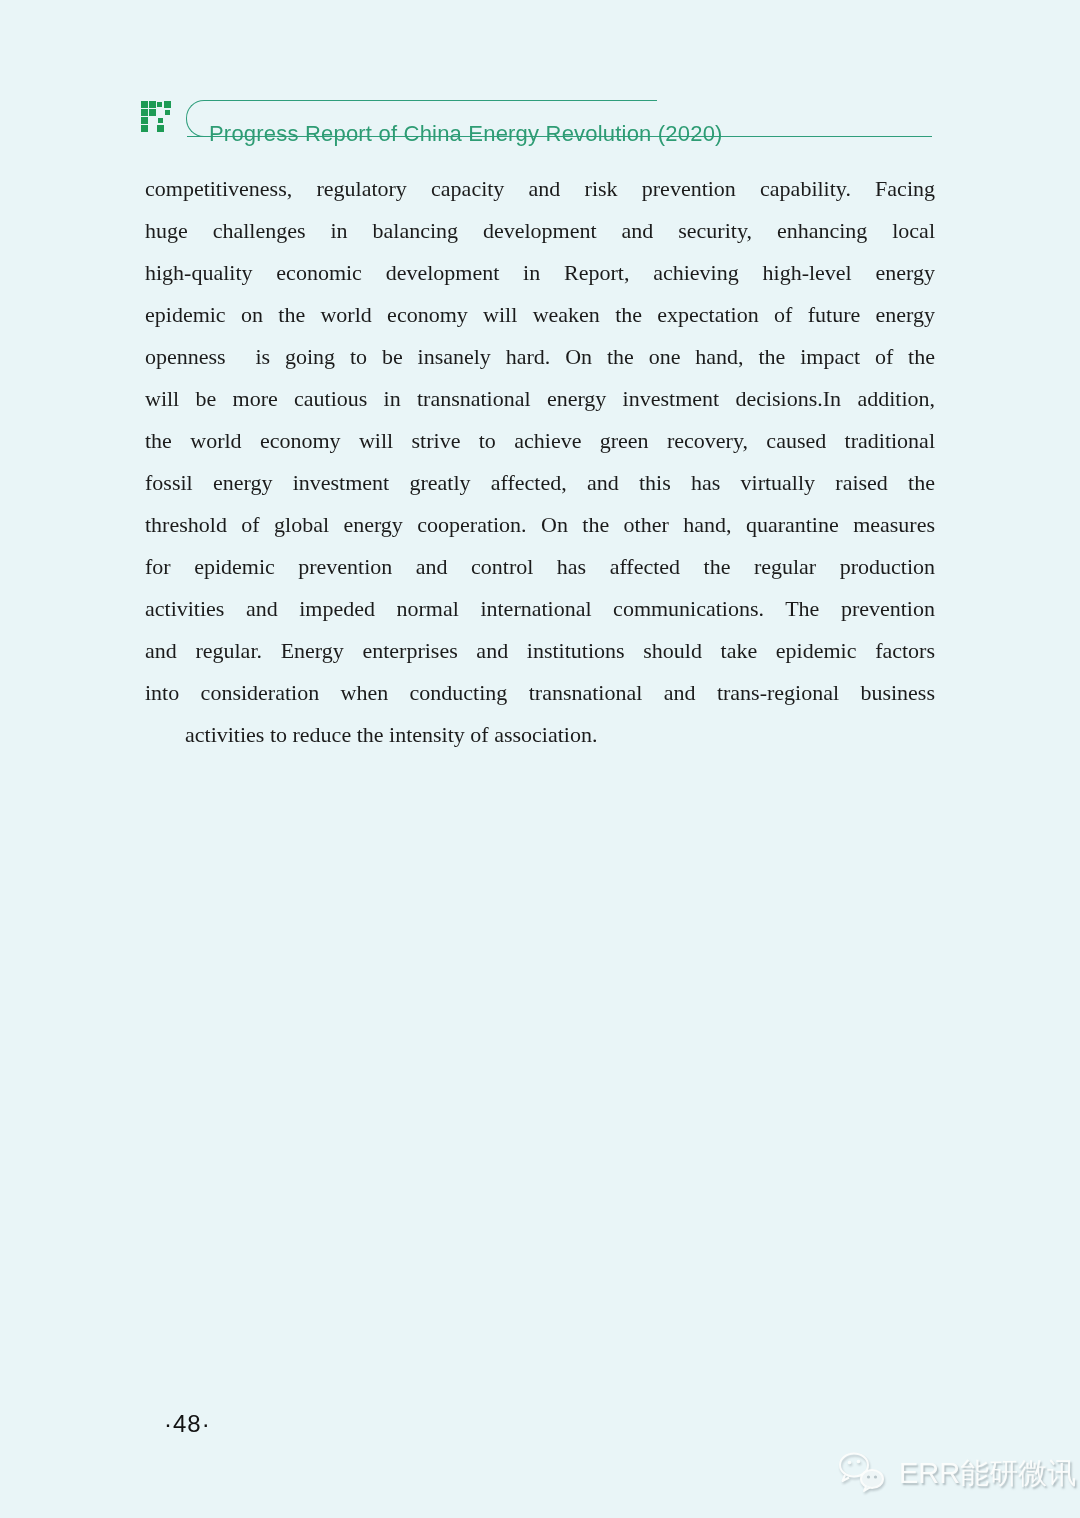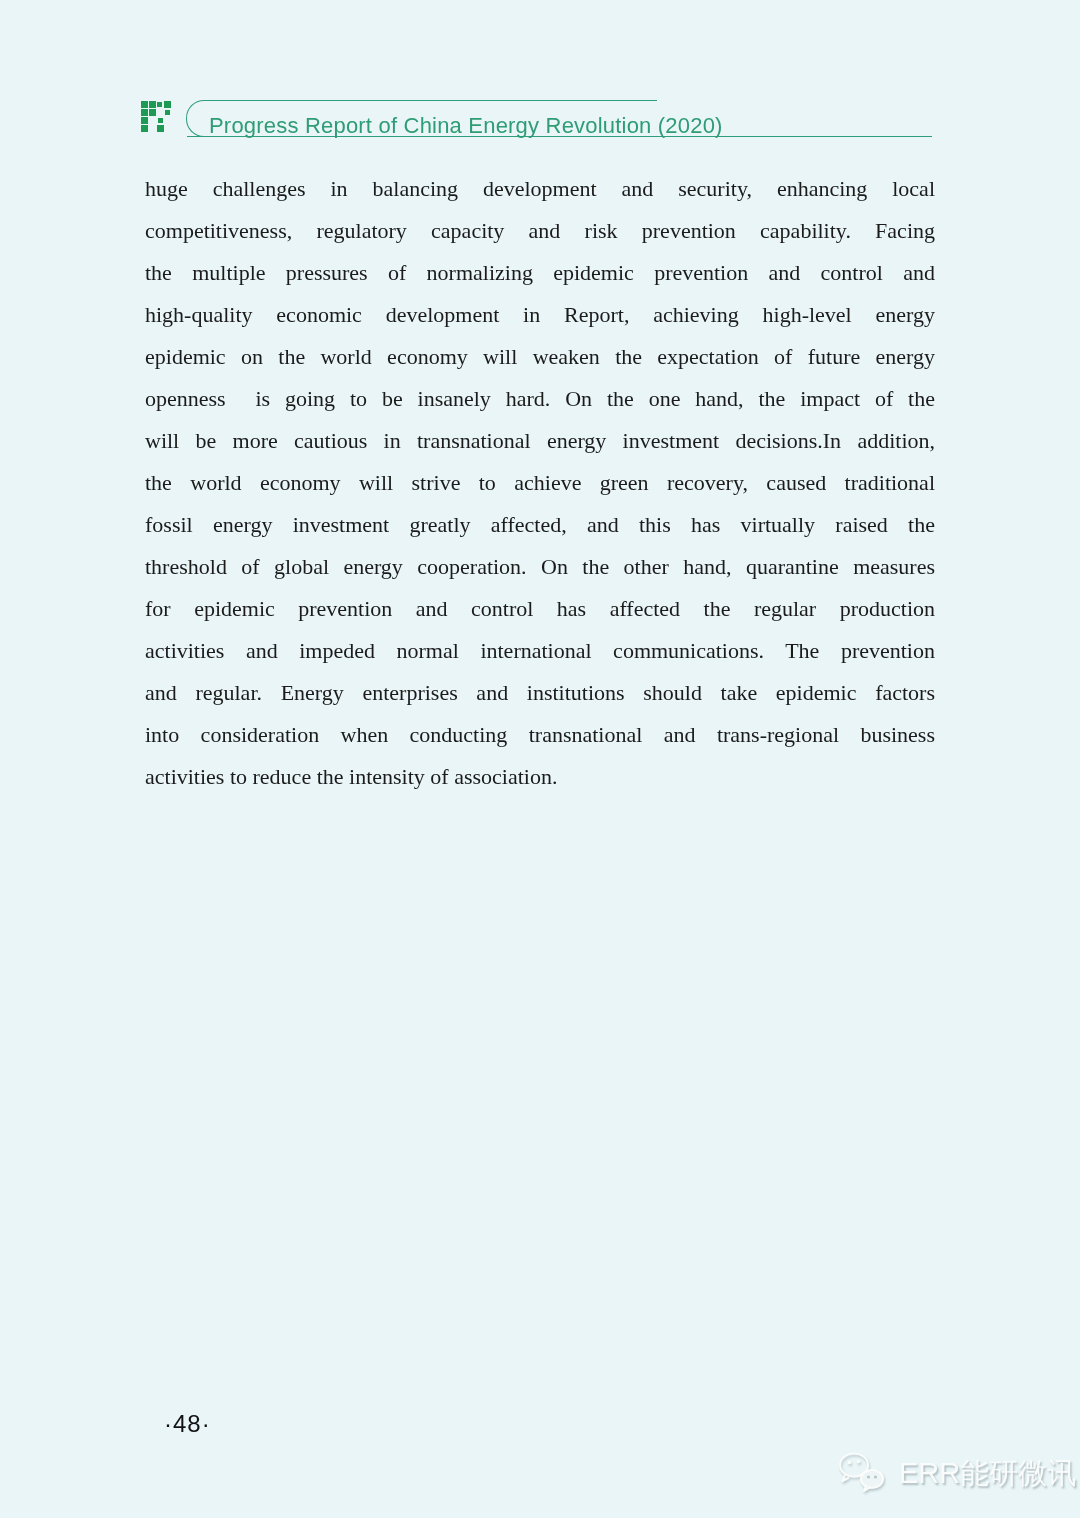"Progress Report of China Energy" .report-title { top: 112px -> 120px }
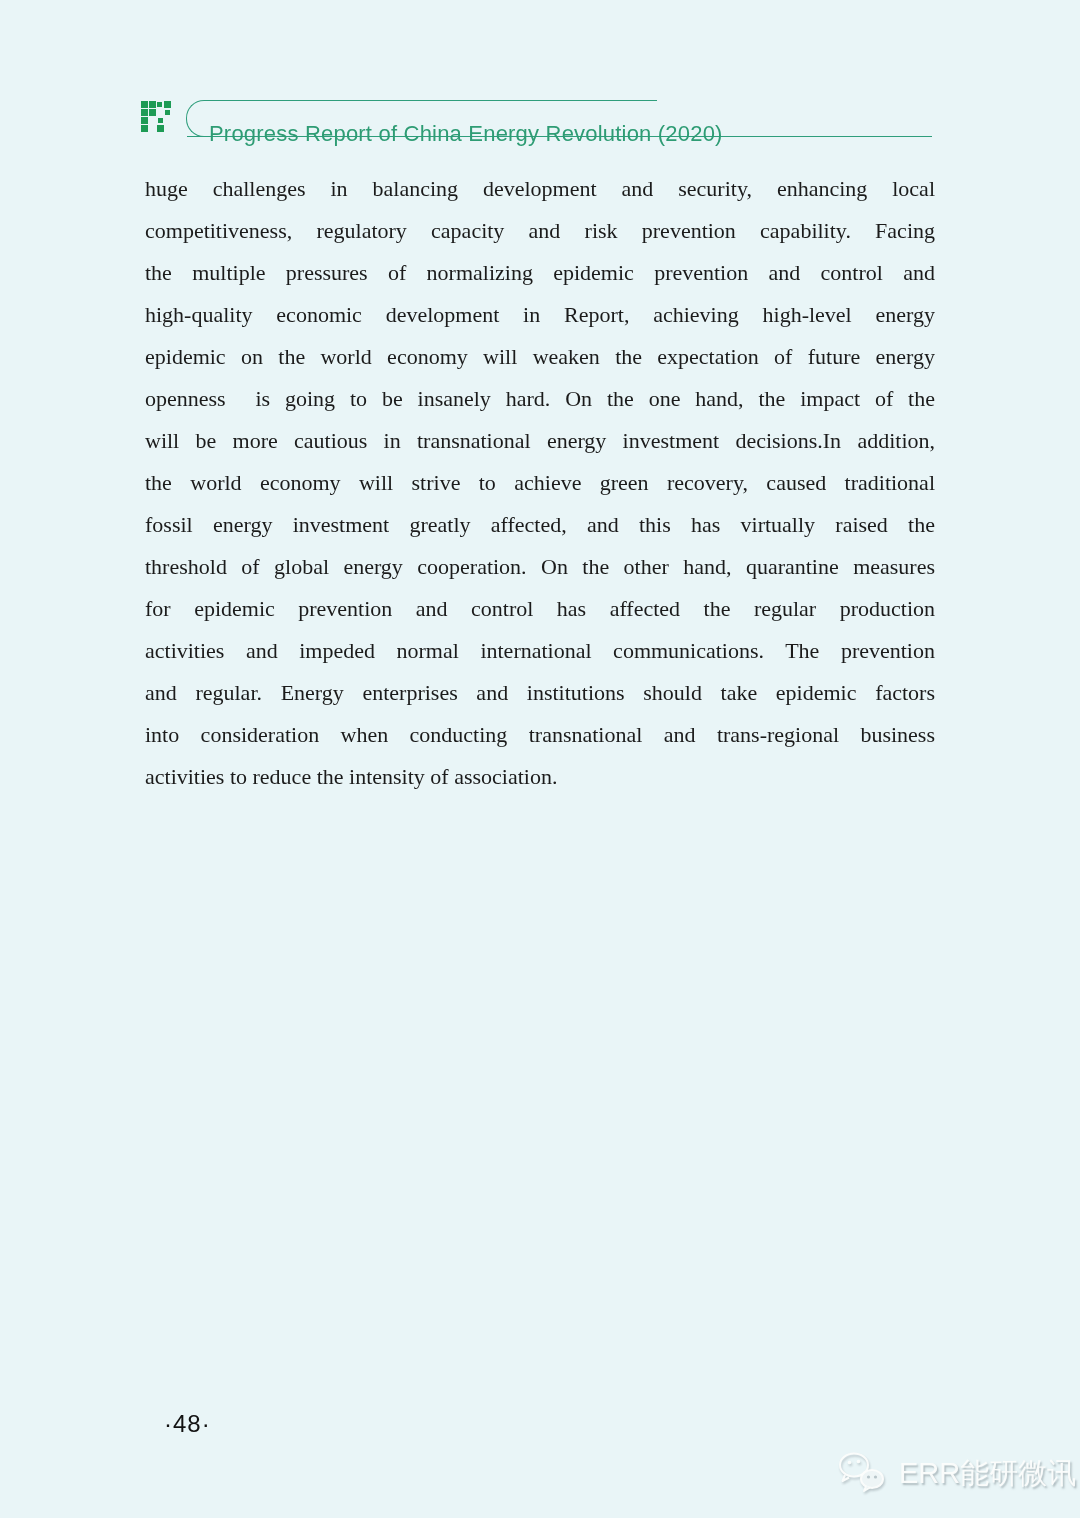"huge challenges in balancing development" div.line { order: before "competitiveness, regulatory capacity and" -> after "competitiveness, regulatory capacity and" }
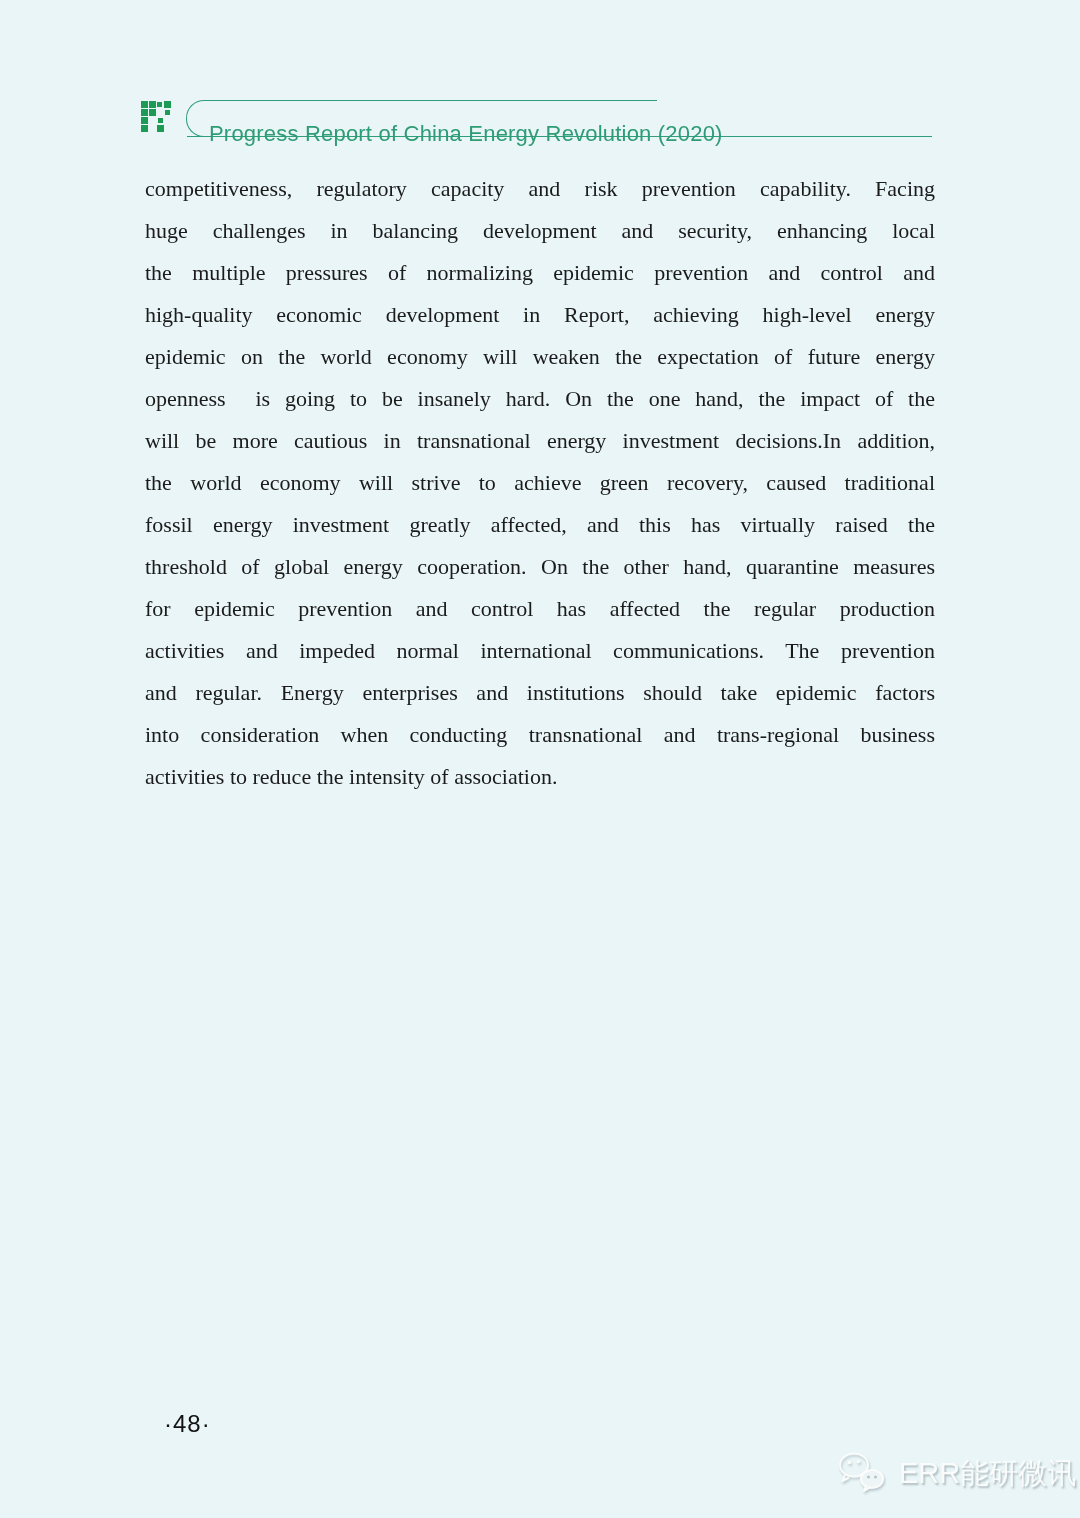"the multiple pressures of normalizing" div.line { html: <div>the multiple pressures of normalizing epidemic prevention and control and</div> -> none }
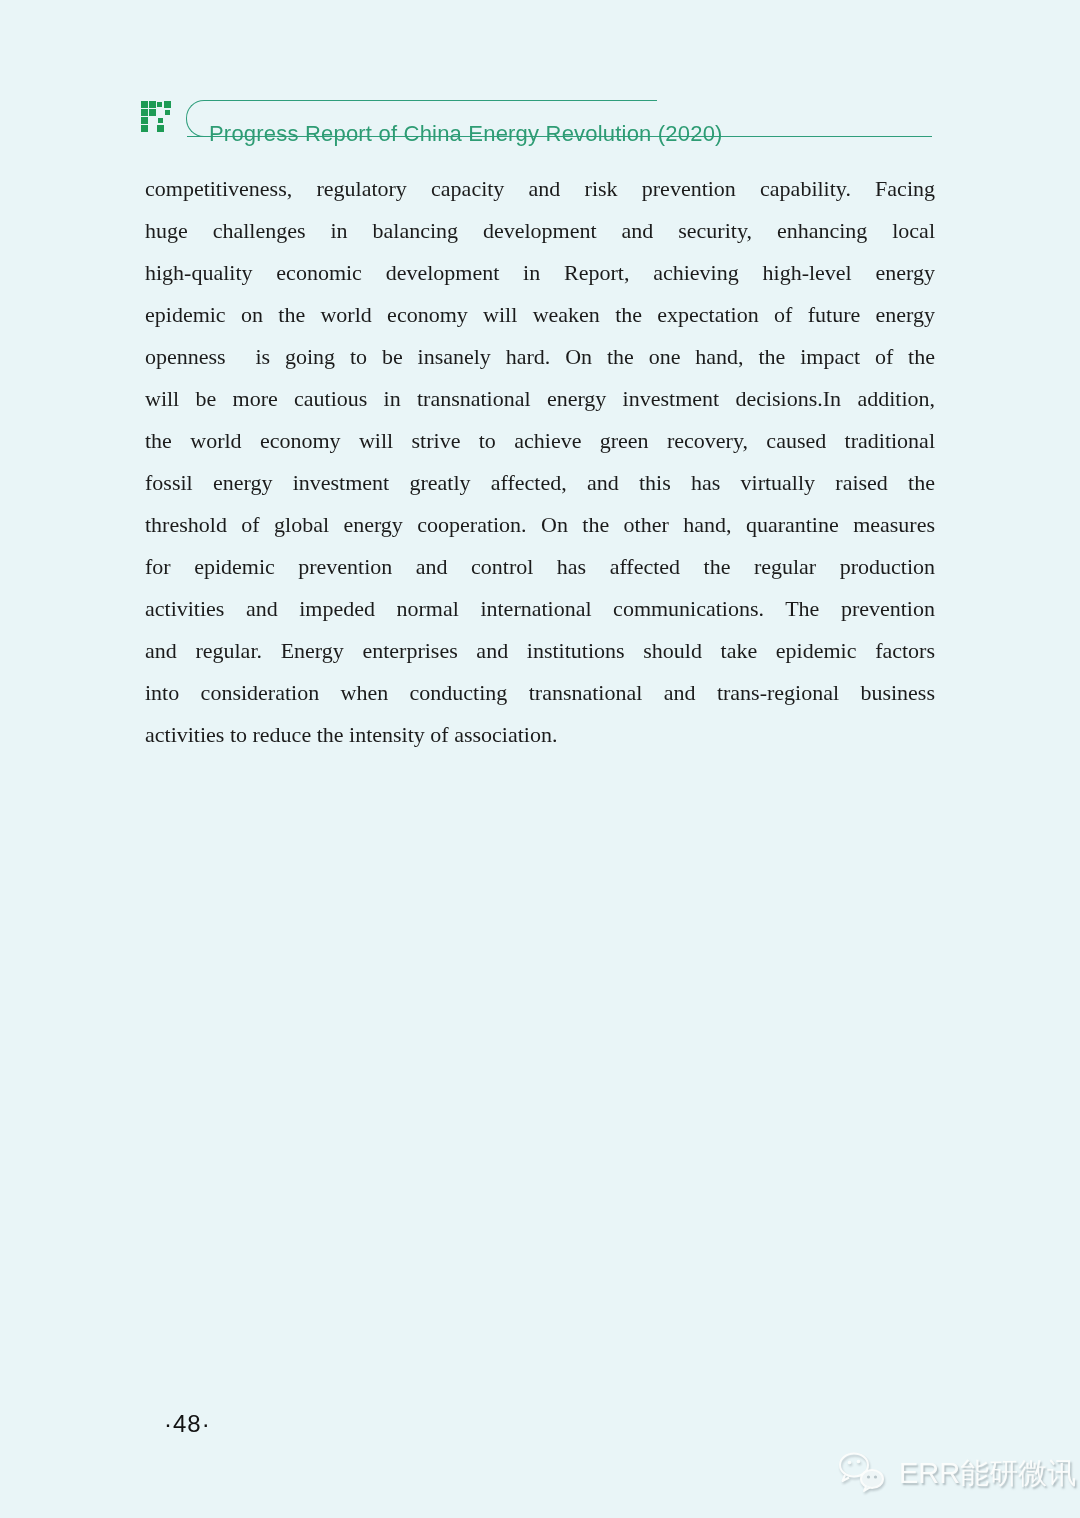"activities to reduce the intensity" .line.last { margin-left: none -> 40px }
